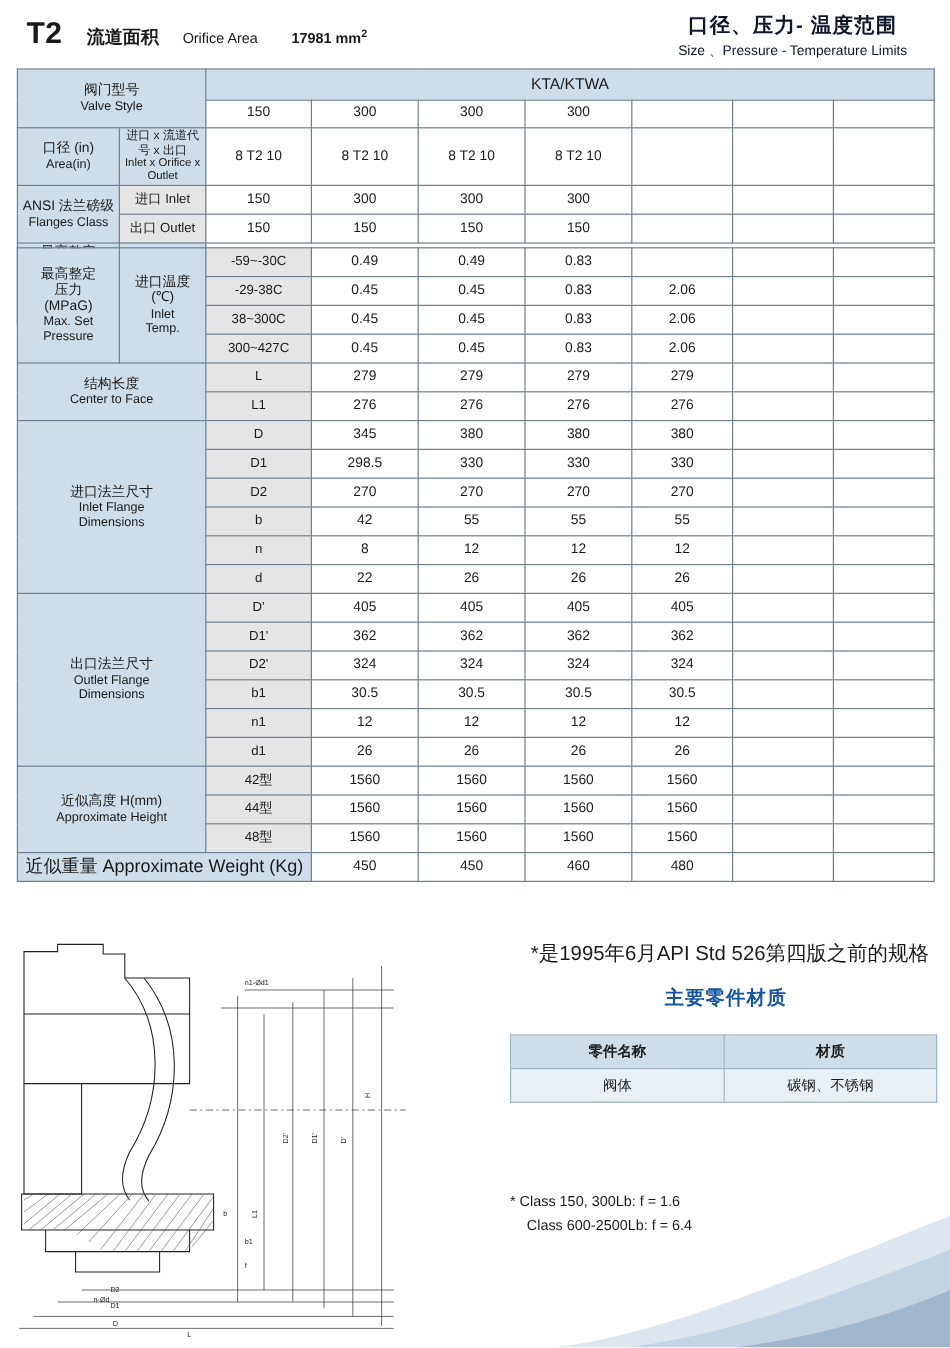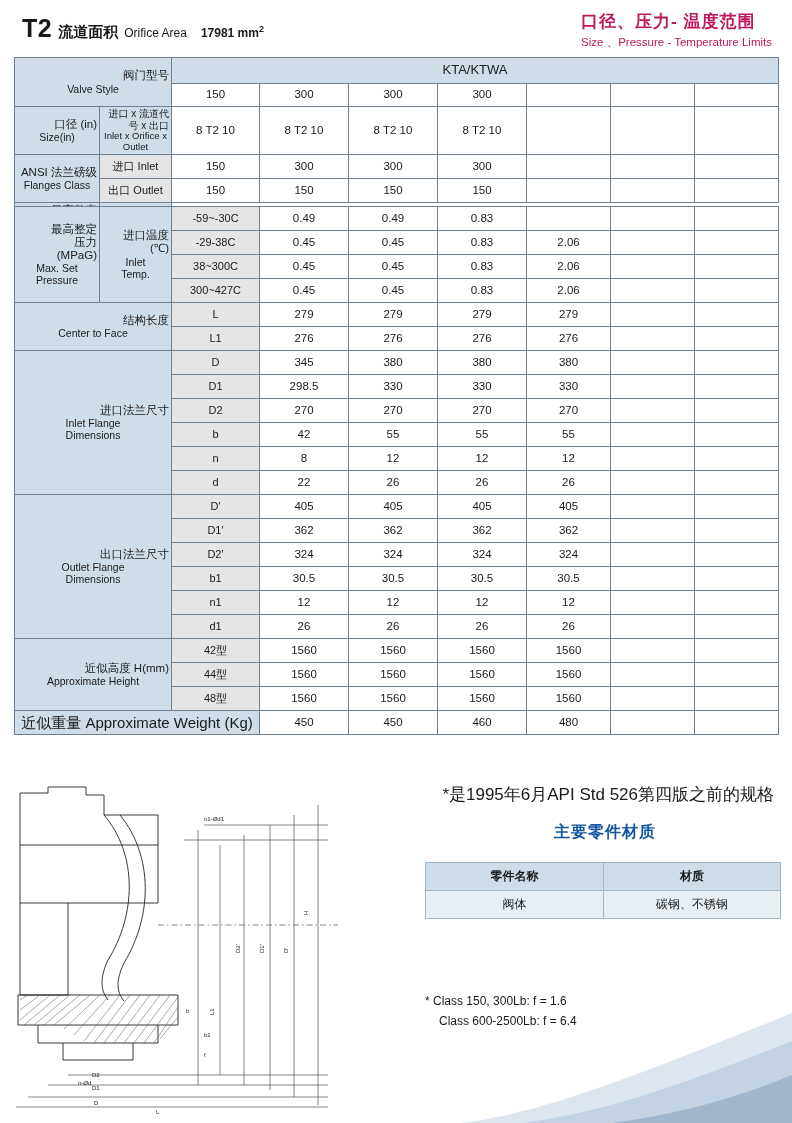"T2" .hdr-left { gap: 6px -> 20px }
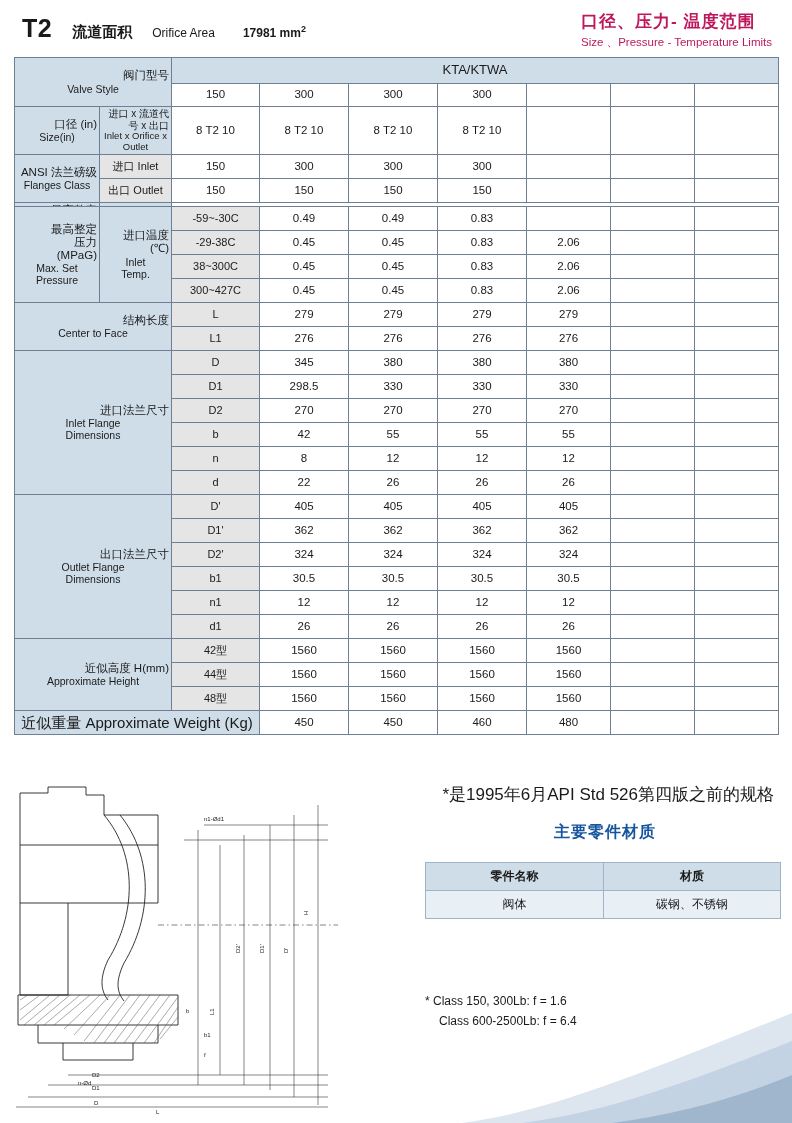"口径、压力- 温度范围" .hdr-right { color: #be185d -> #0f172a; right: 20px -> 36px; text-align: left -> center }
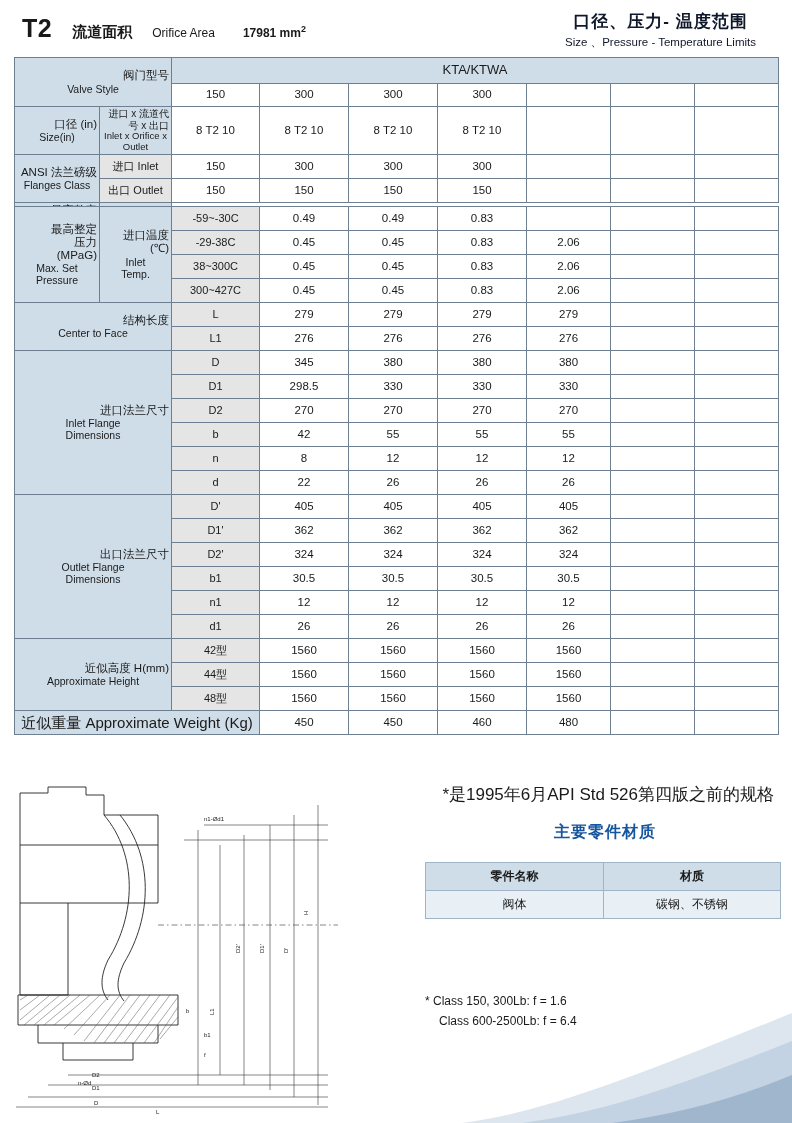"阀门型号" .lbl-cn { text-align: right -> none }
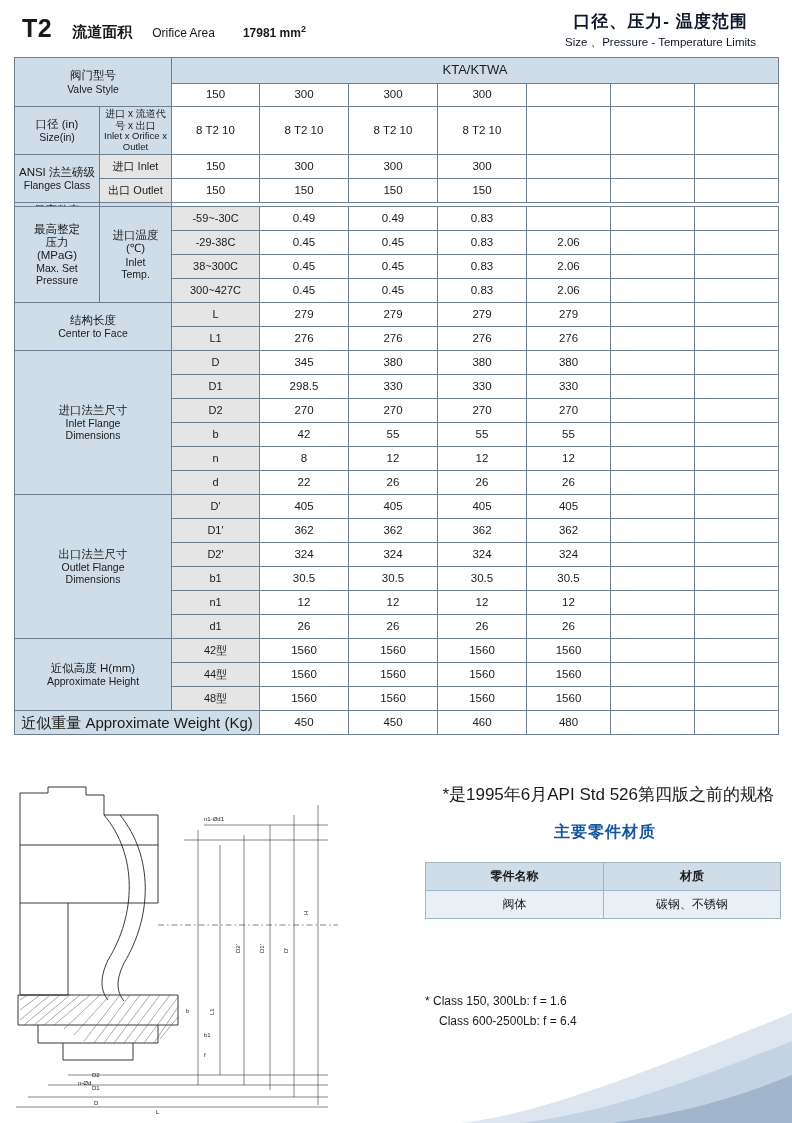"Size(in)" span.lbl-en { text: Size -> Area }
